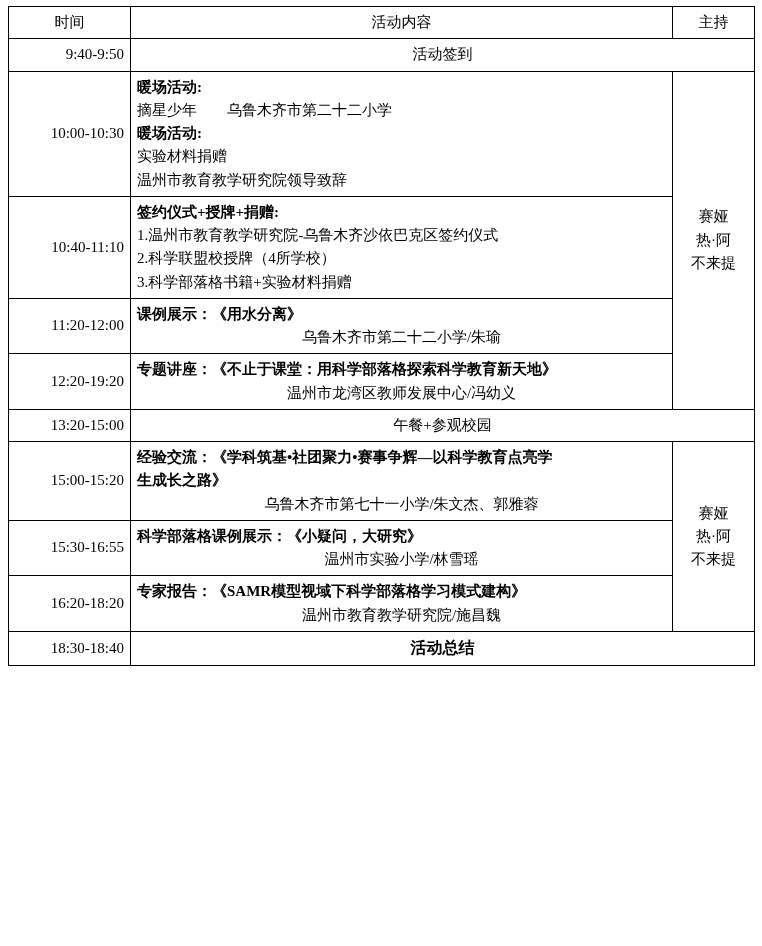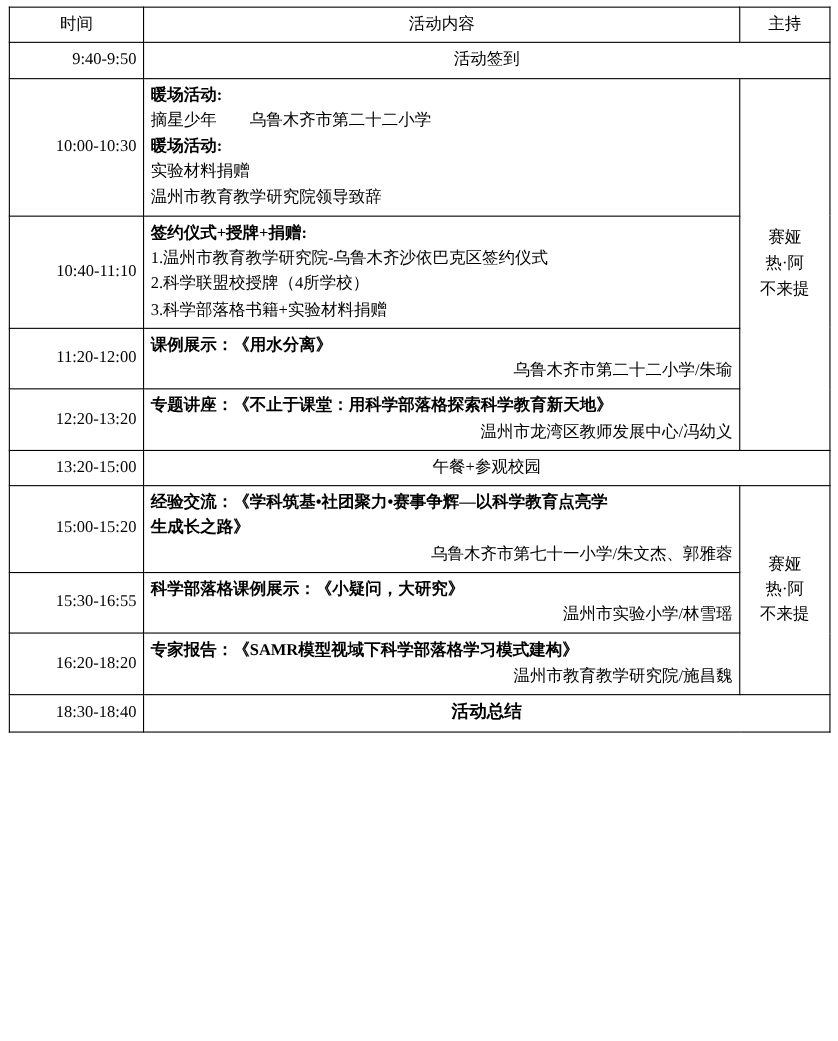"乌鲁木齐市第二十二小学/朱瑜" .right { text-align: right -> center }
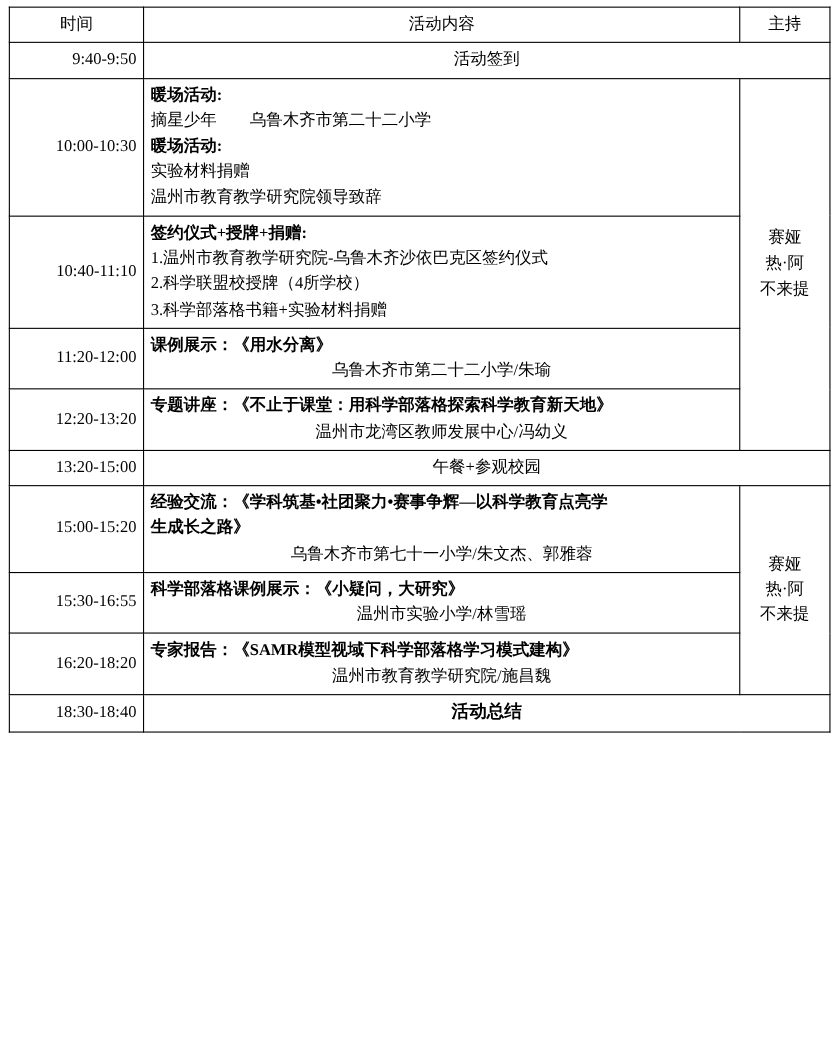"12:20-13:20" td.time-cell { text: 12:20-13:20 -> 12:20-19:20 }
